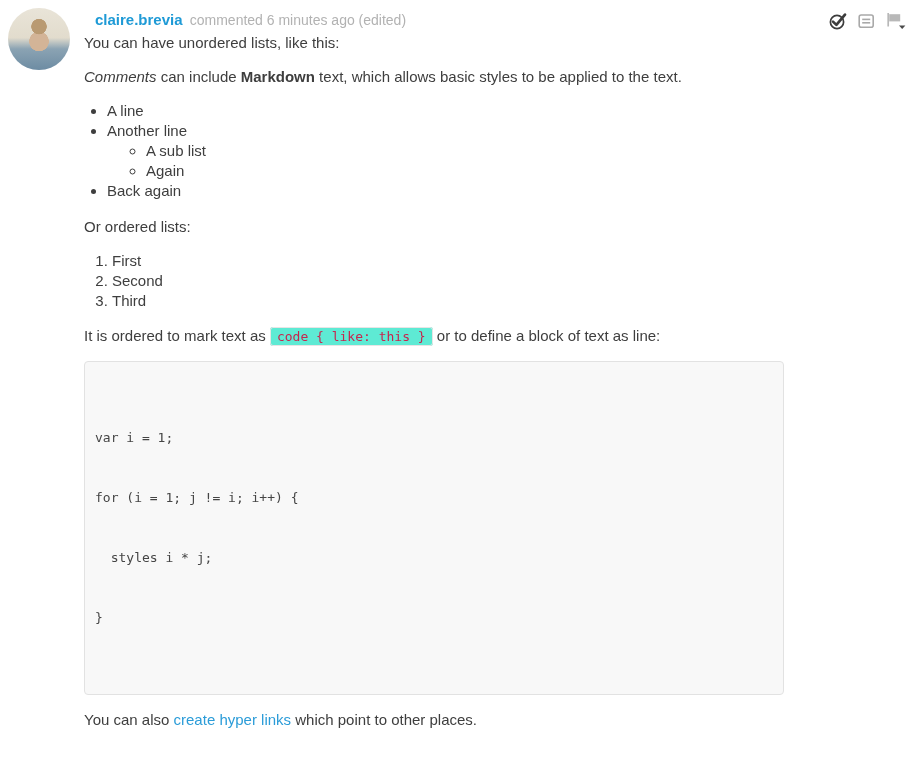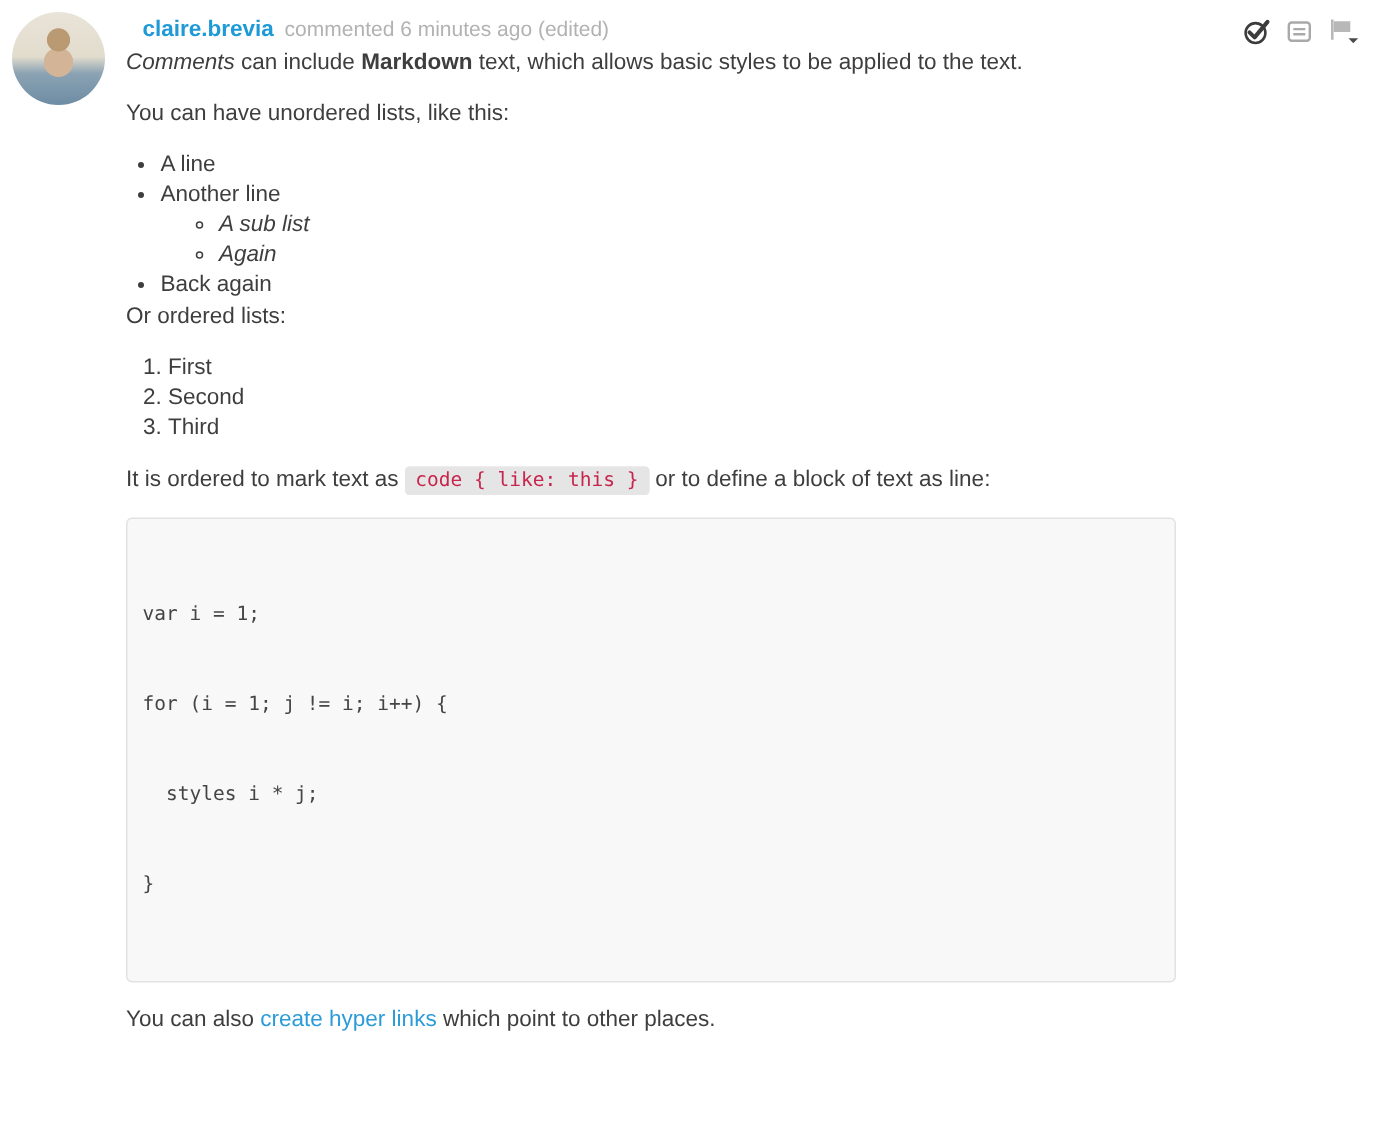"Comments can include Markdown text," p { order: before "You can have unordered lists," -> after "You can have unordered lists," }
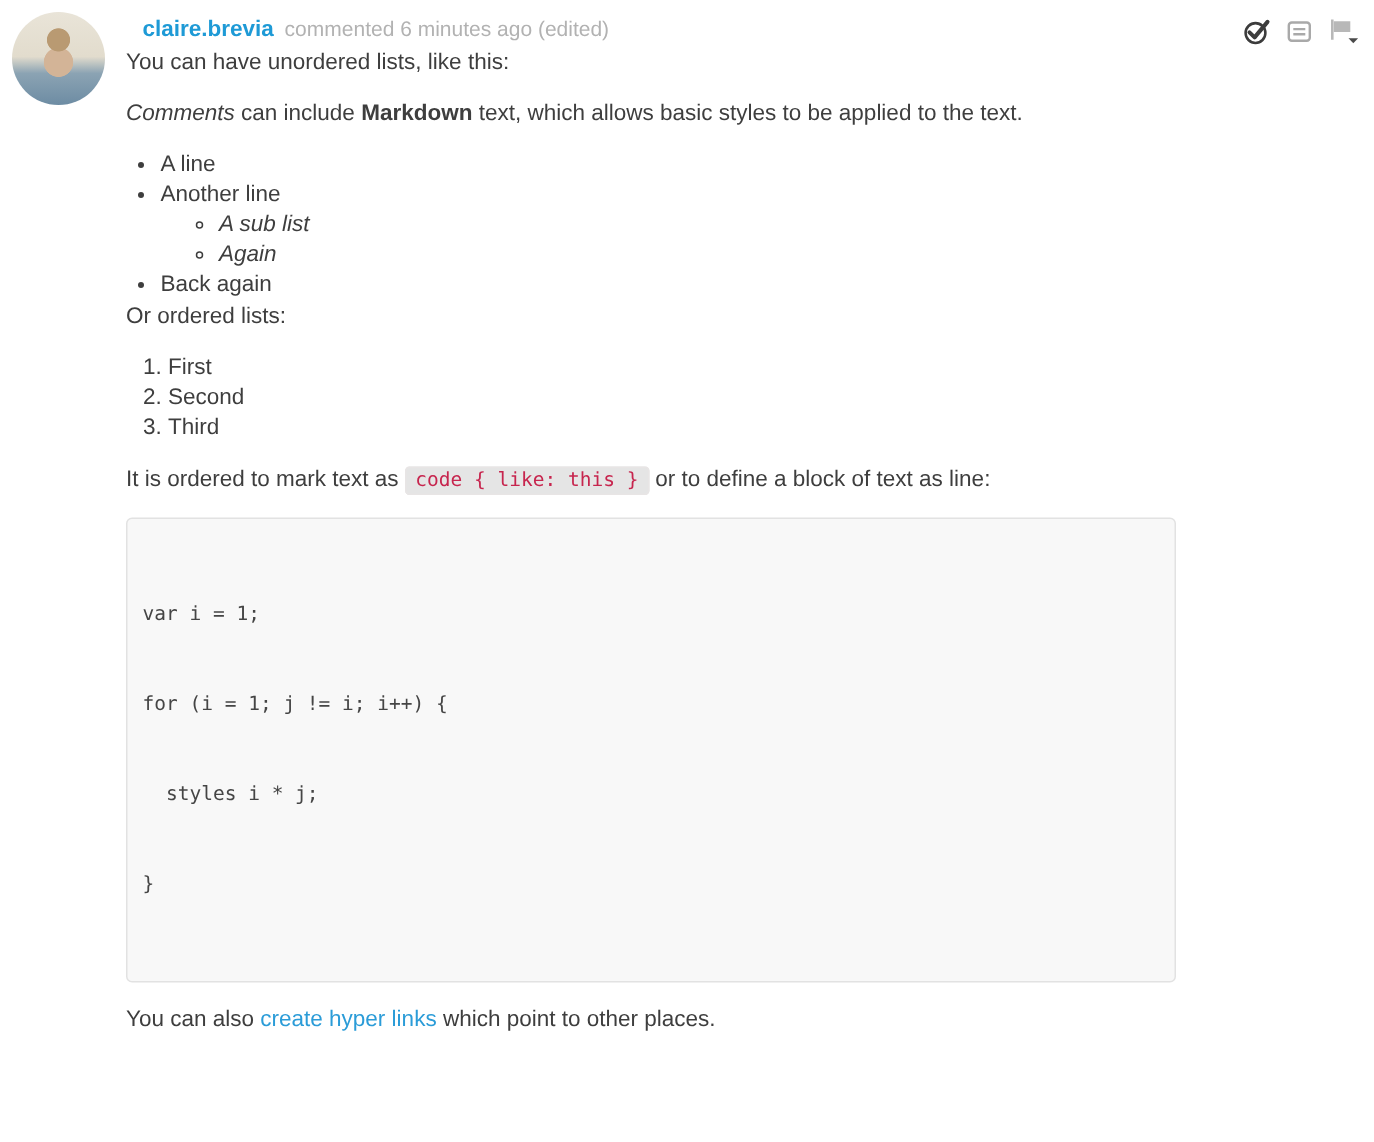"A line" ul.toplist { margin: 0 0 1px -> 0 0 16px }
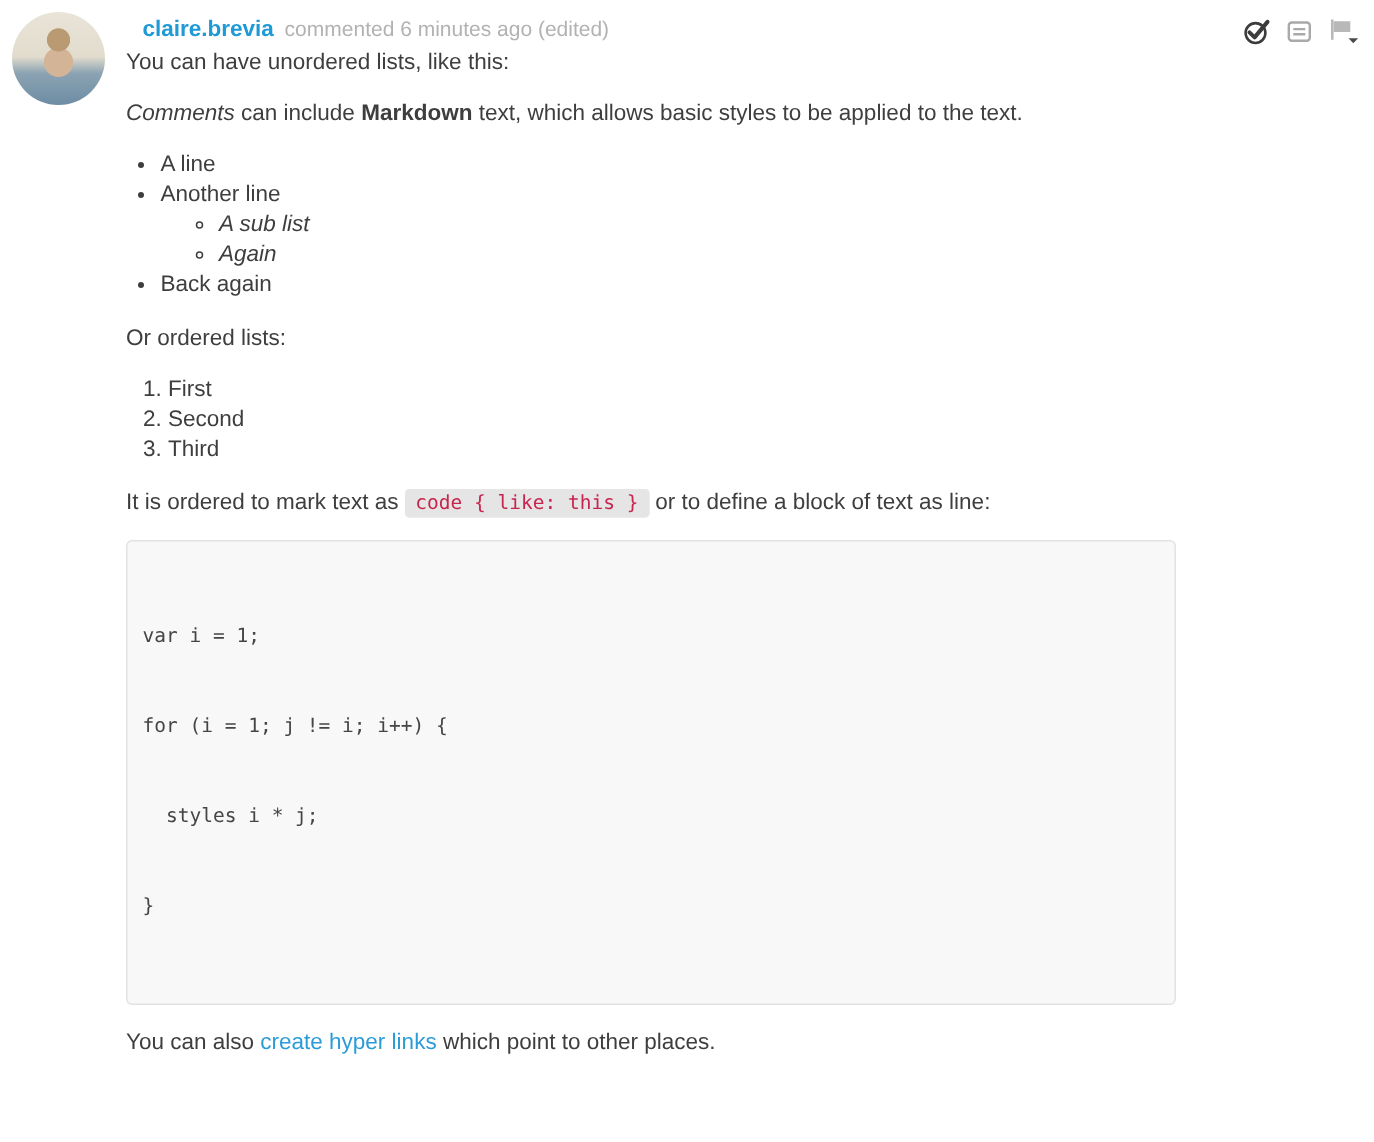"A sub list" ul.sublist { font-style: italic -> none }
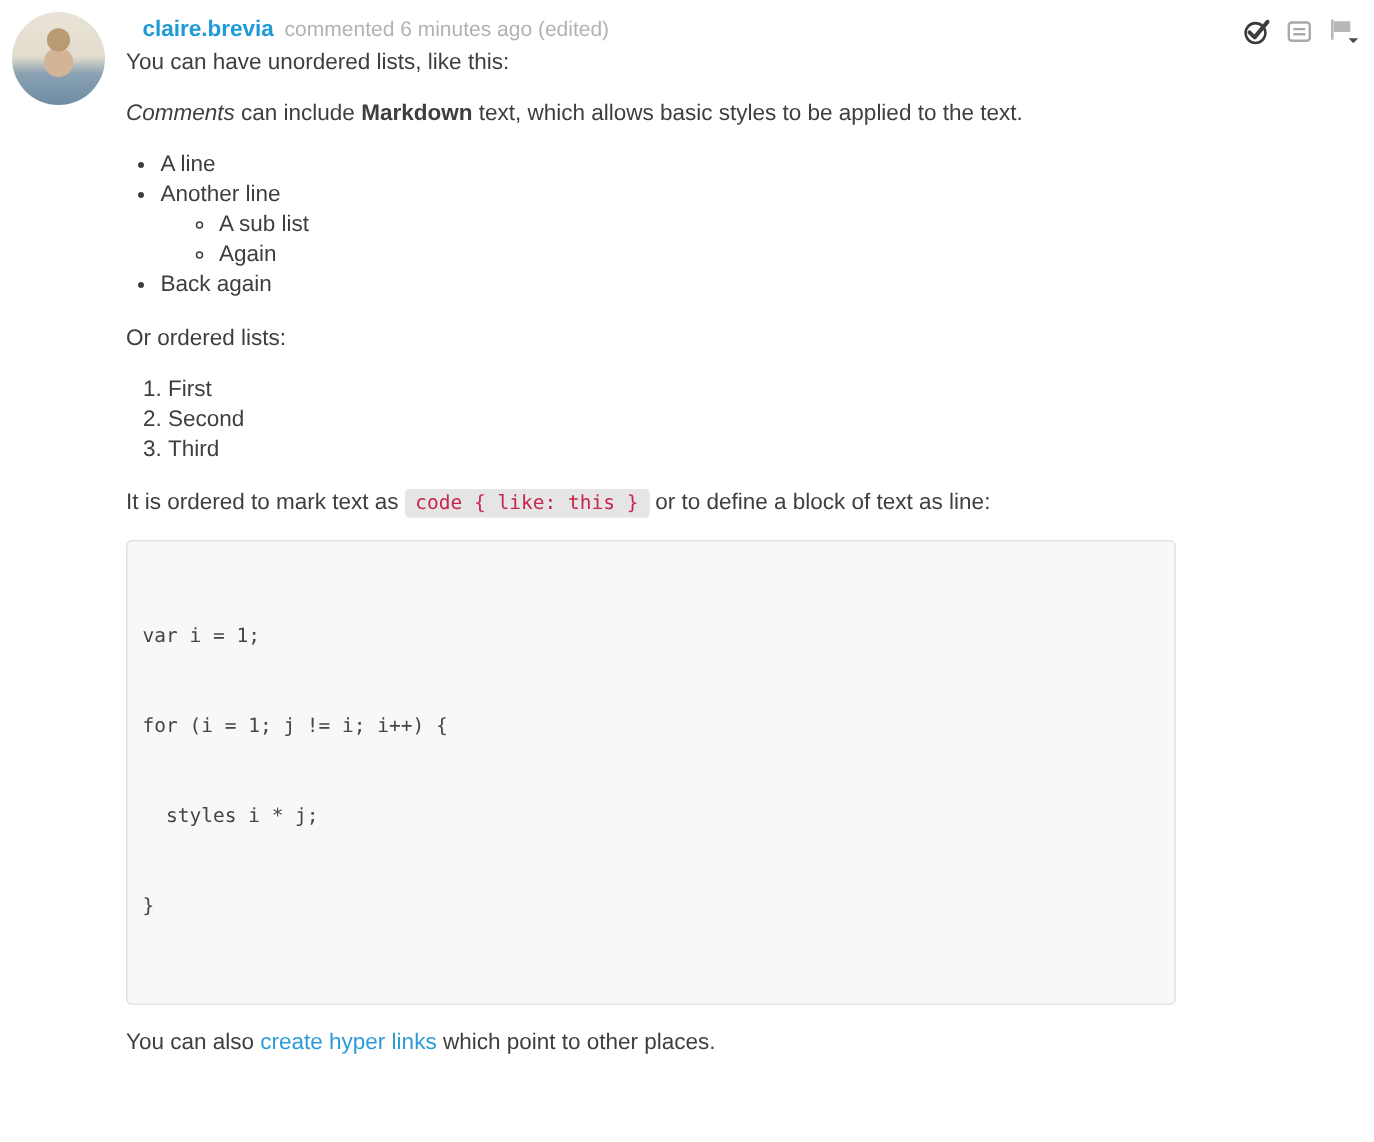"code { like: this }" code.inline { background: #e5e5e5 -> #5eead4 }
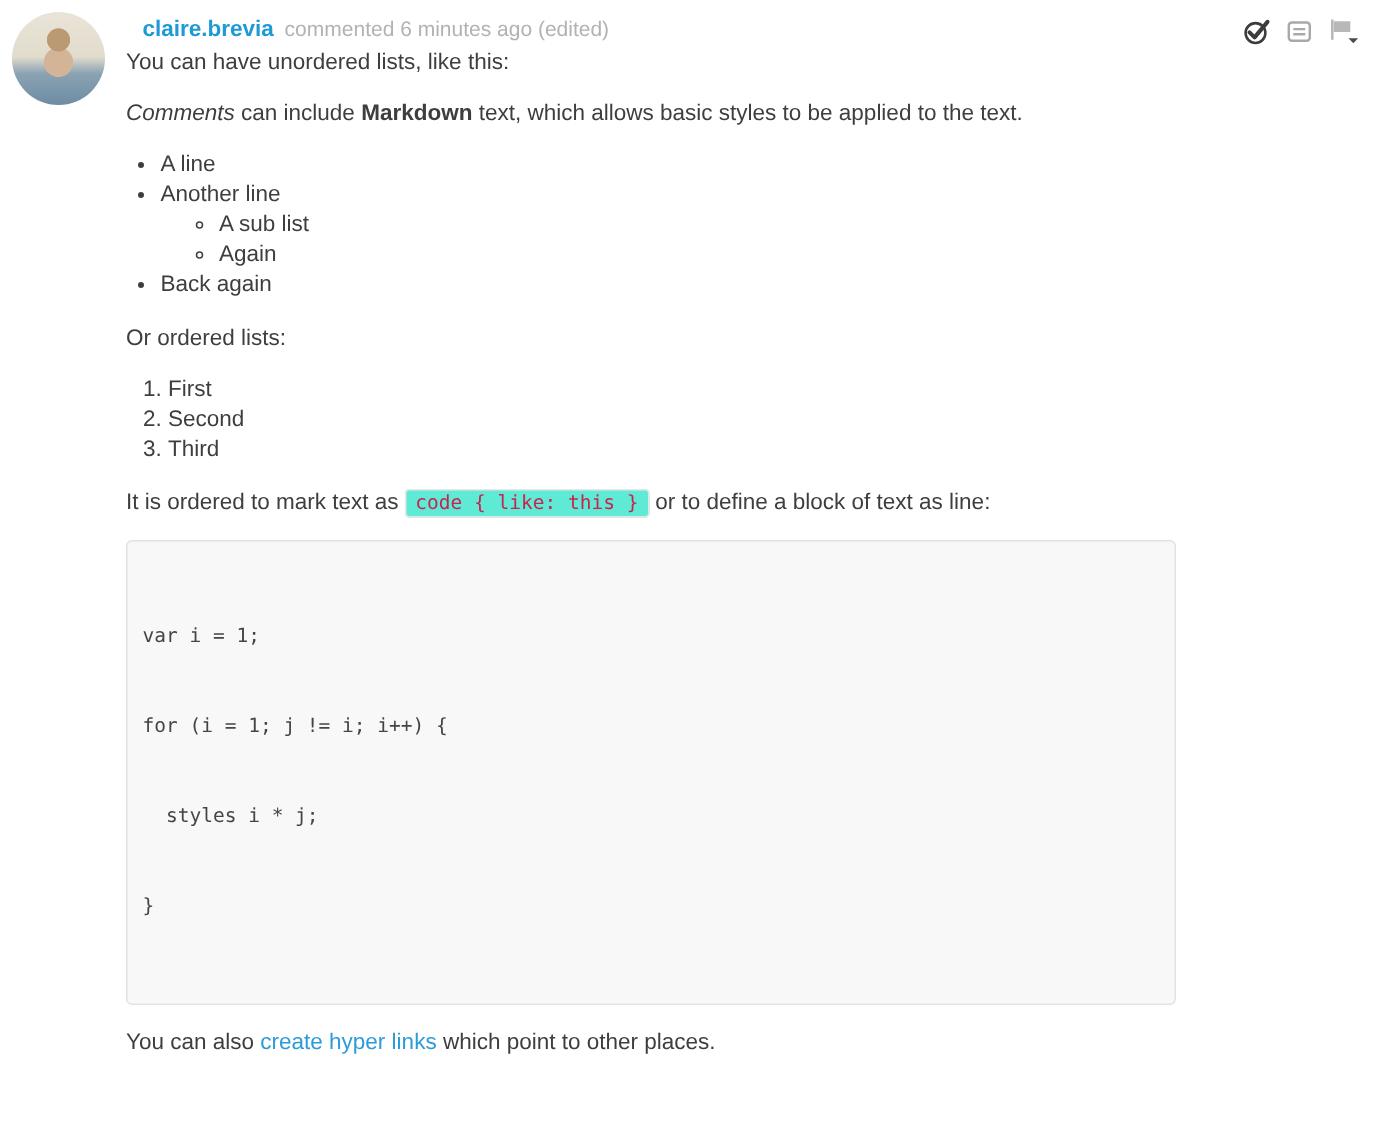"var i = 1;" .codeblock { padding: 14px 10px -> 26px 10px }
